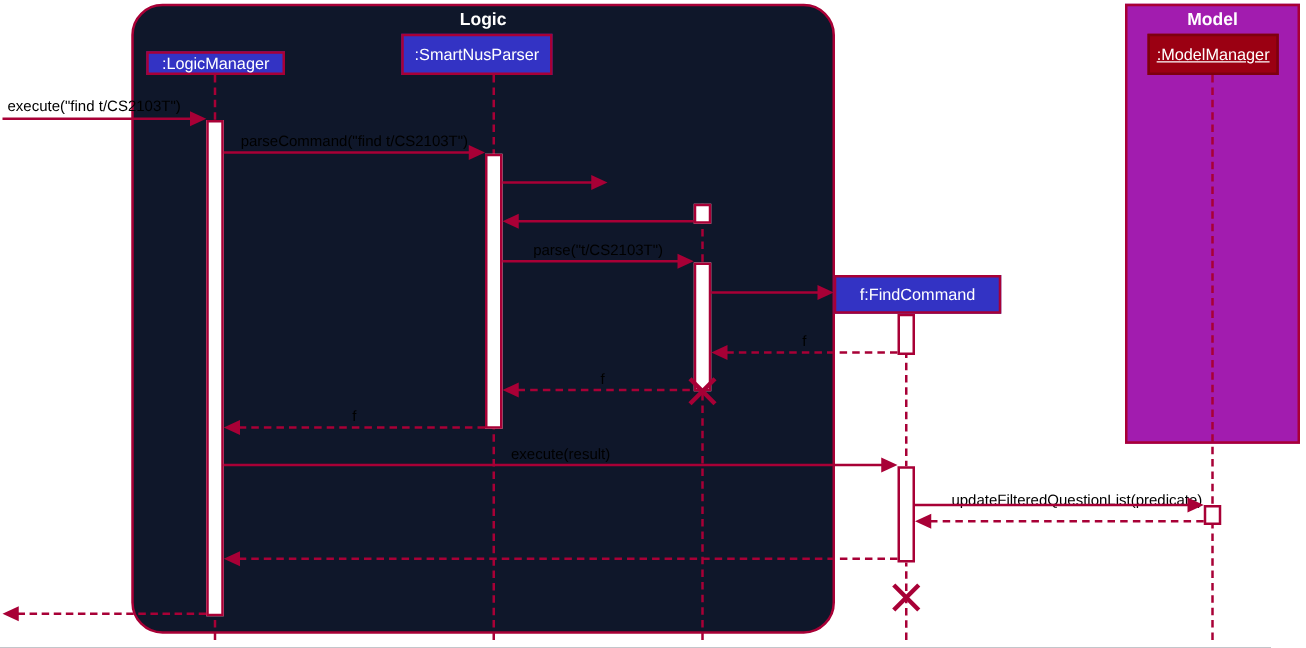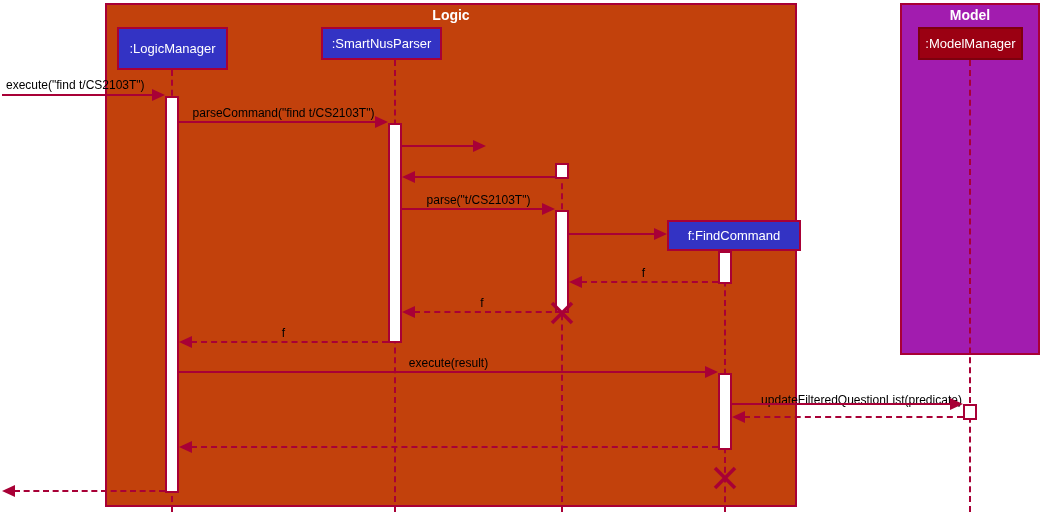"Logic" .frame-logic { background: #c2410c -> #0f172a; border-radius: none -> 25px; width: 692px -> 563px }
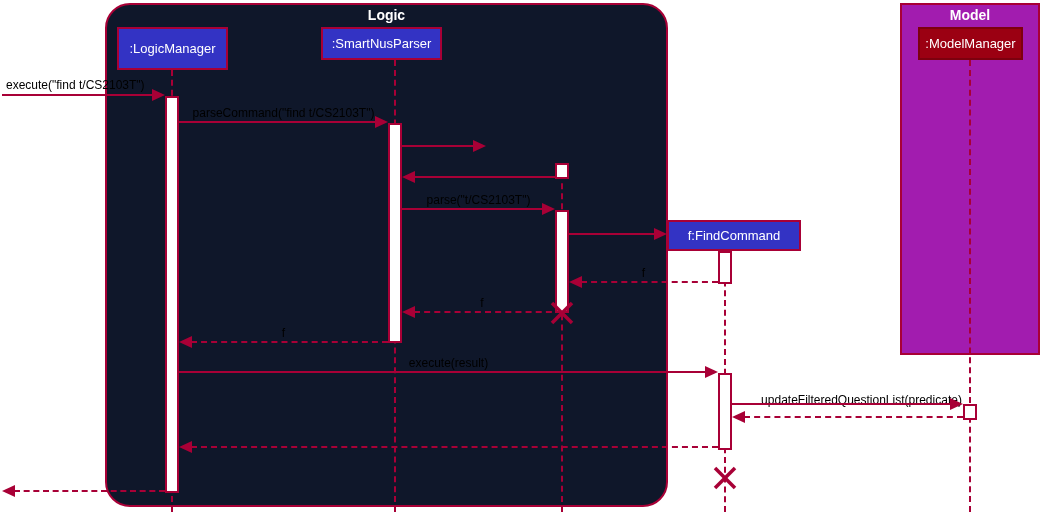":LogicManager" div.participant { height: 43px -> 19px; top: 27px -> 41px }
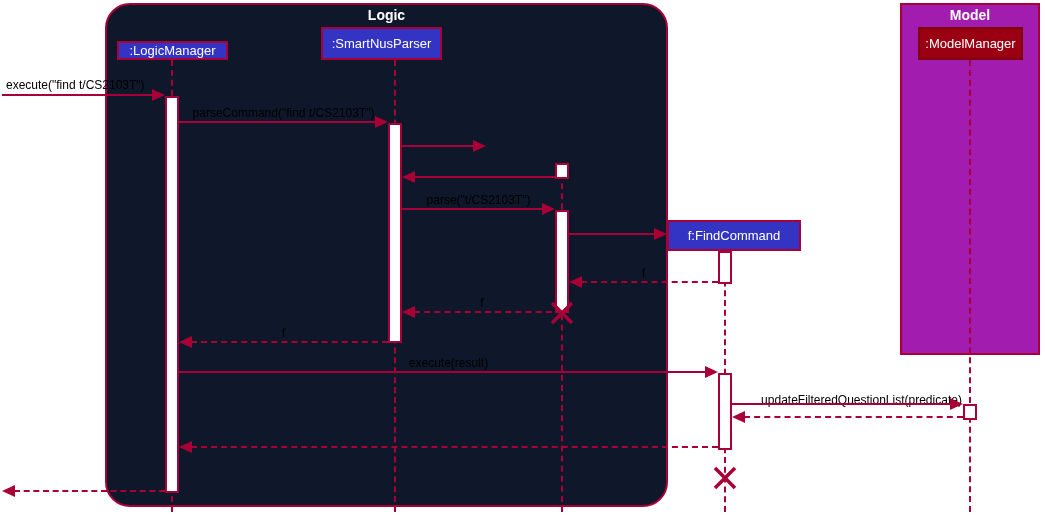":ModelManager" div.participant { text-decoration: none -> underline }
